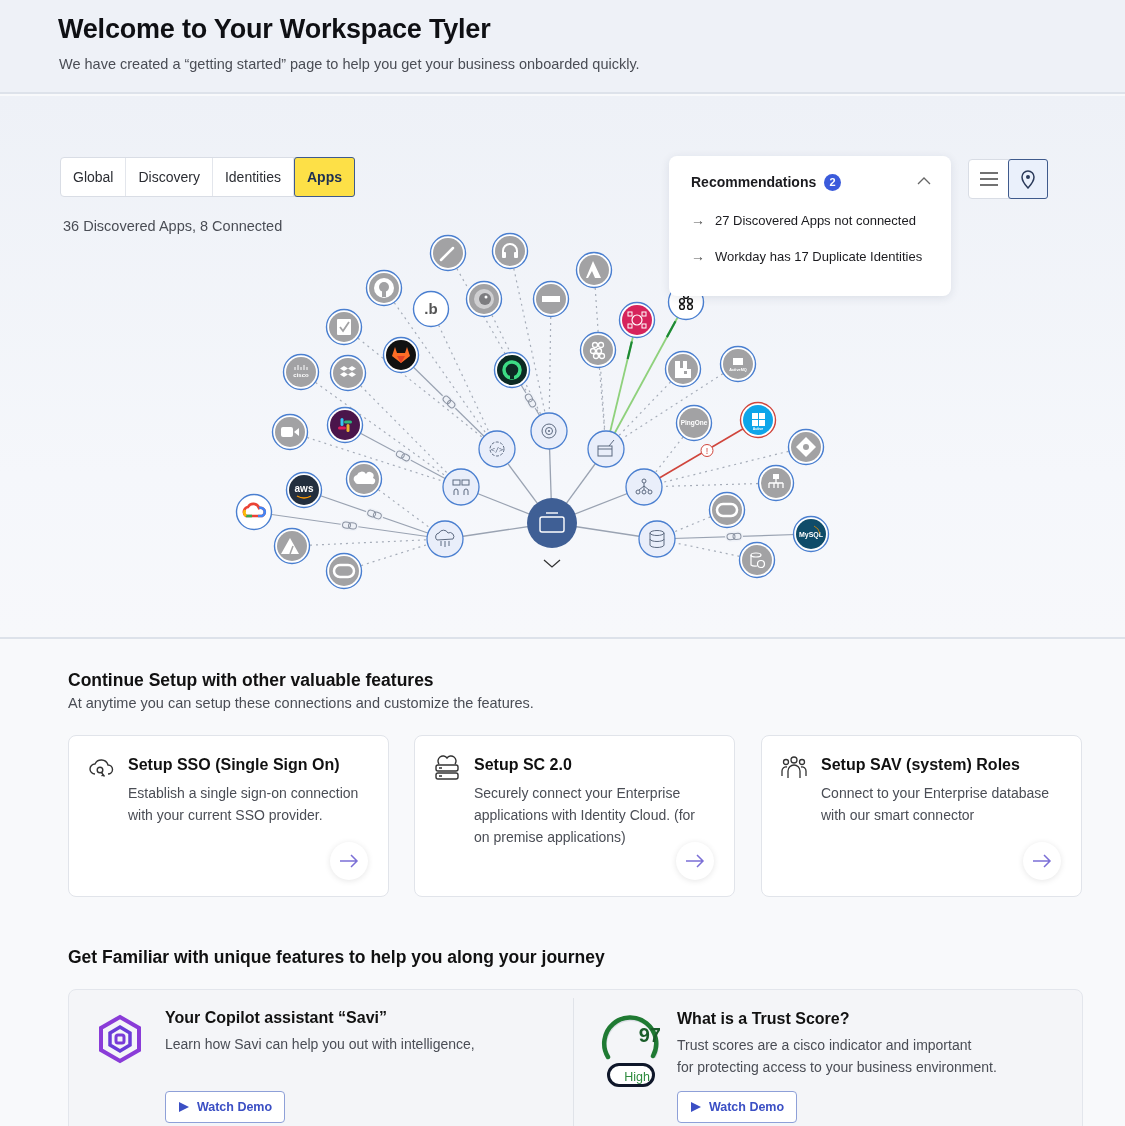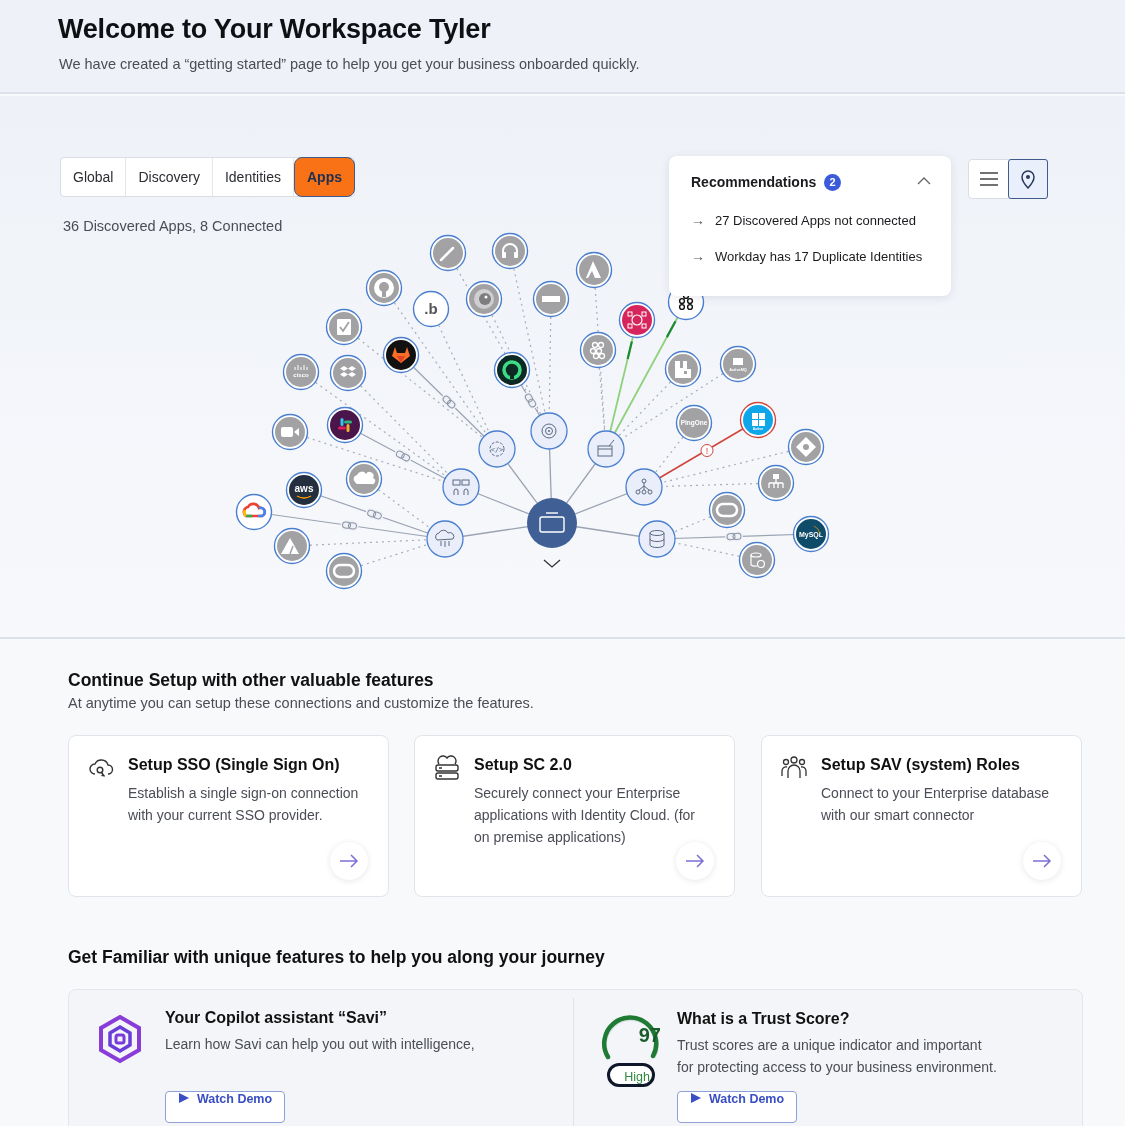"Apps" .tab.active { background: #f97316 -> #fde047; border-radius: 8px -> 3px }
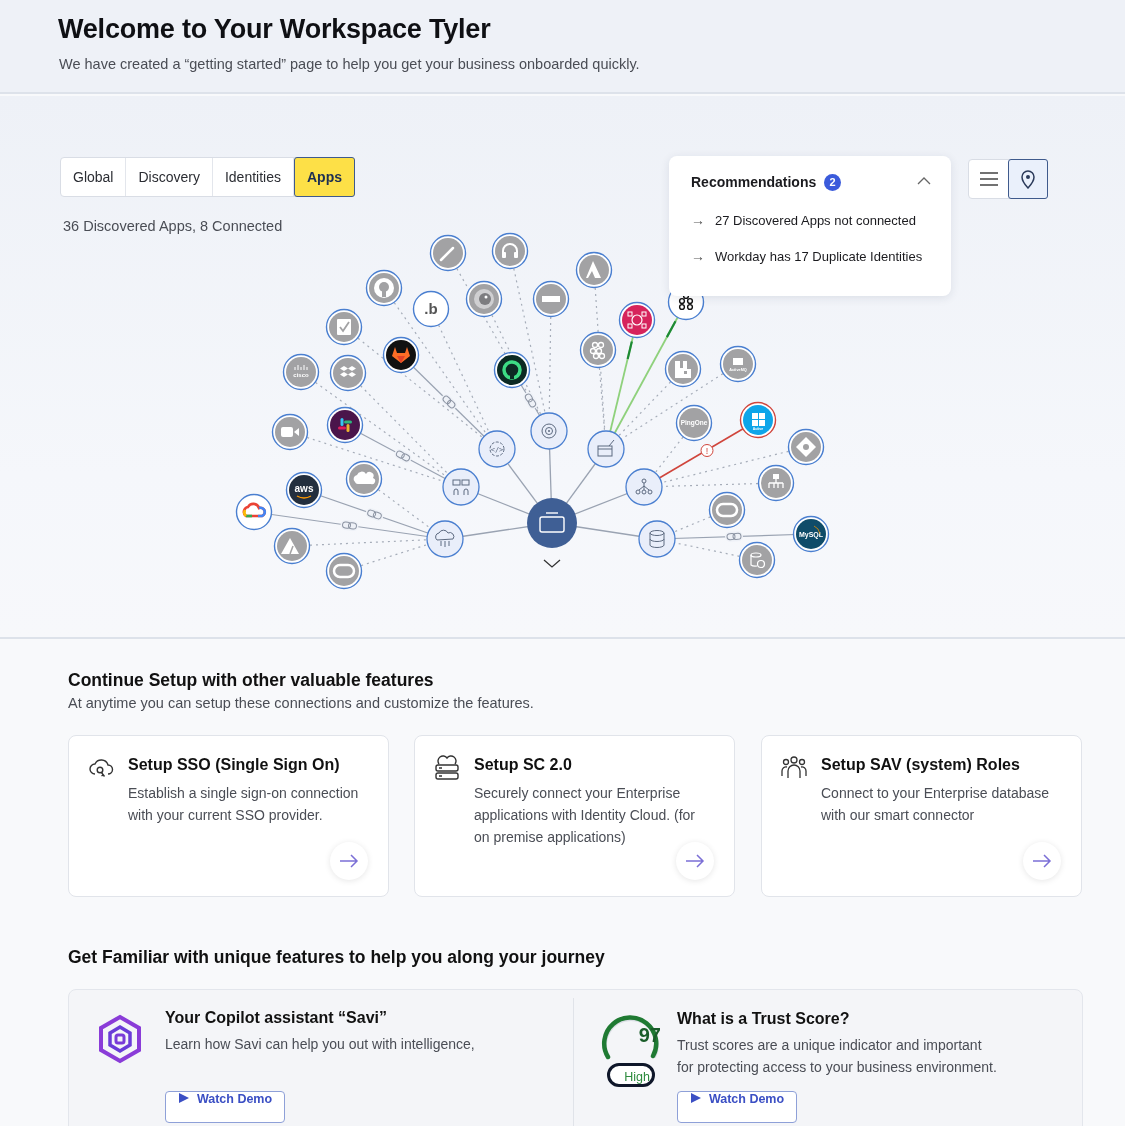"Trust scores are a unique" div.f-desc { text: unique -> cisco }
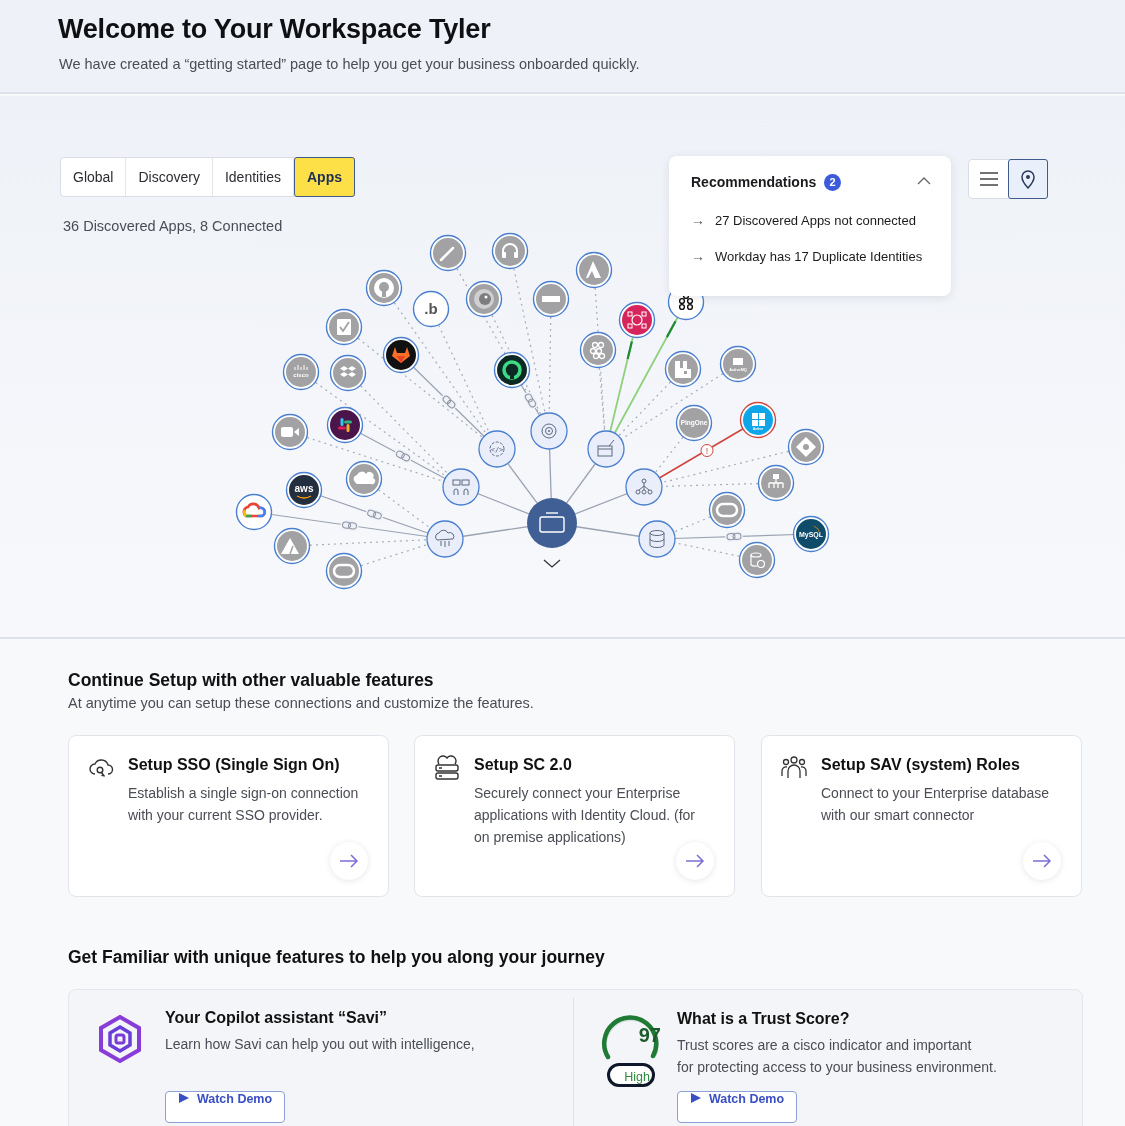"Watch Demo" .demo-btn { align-items: none -> center }
